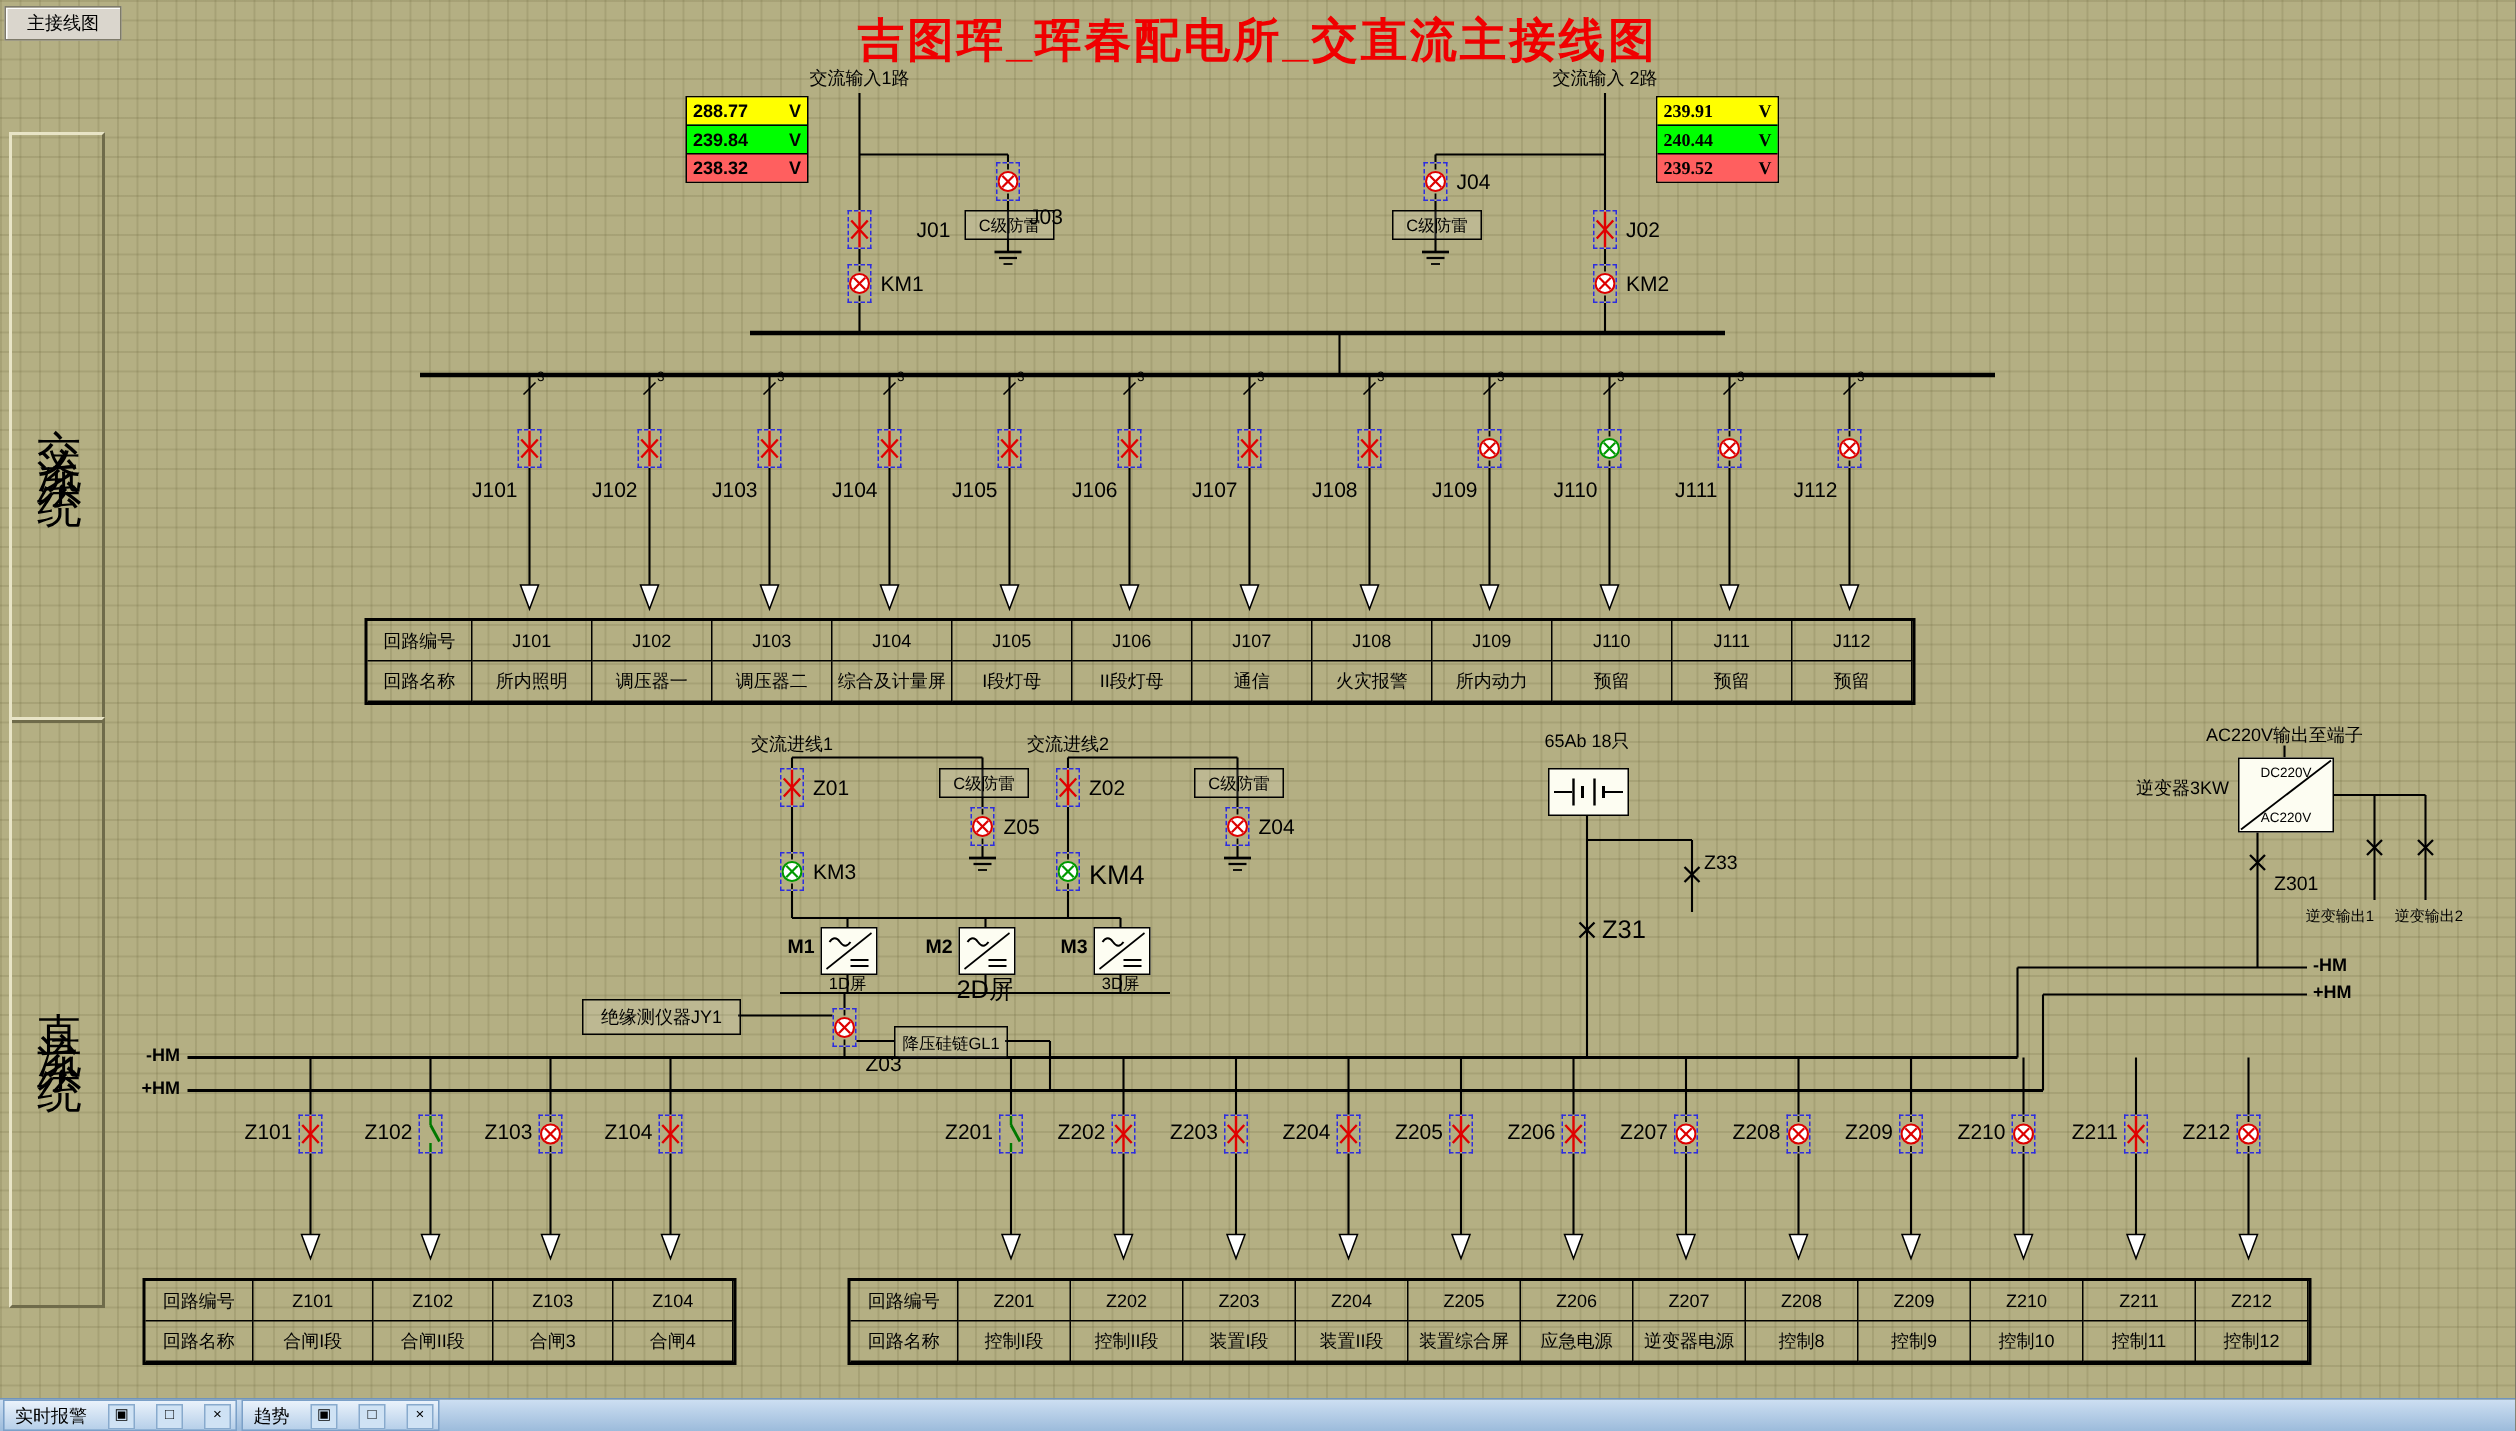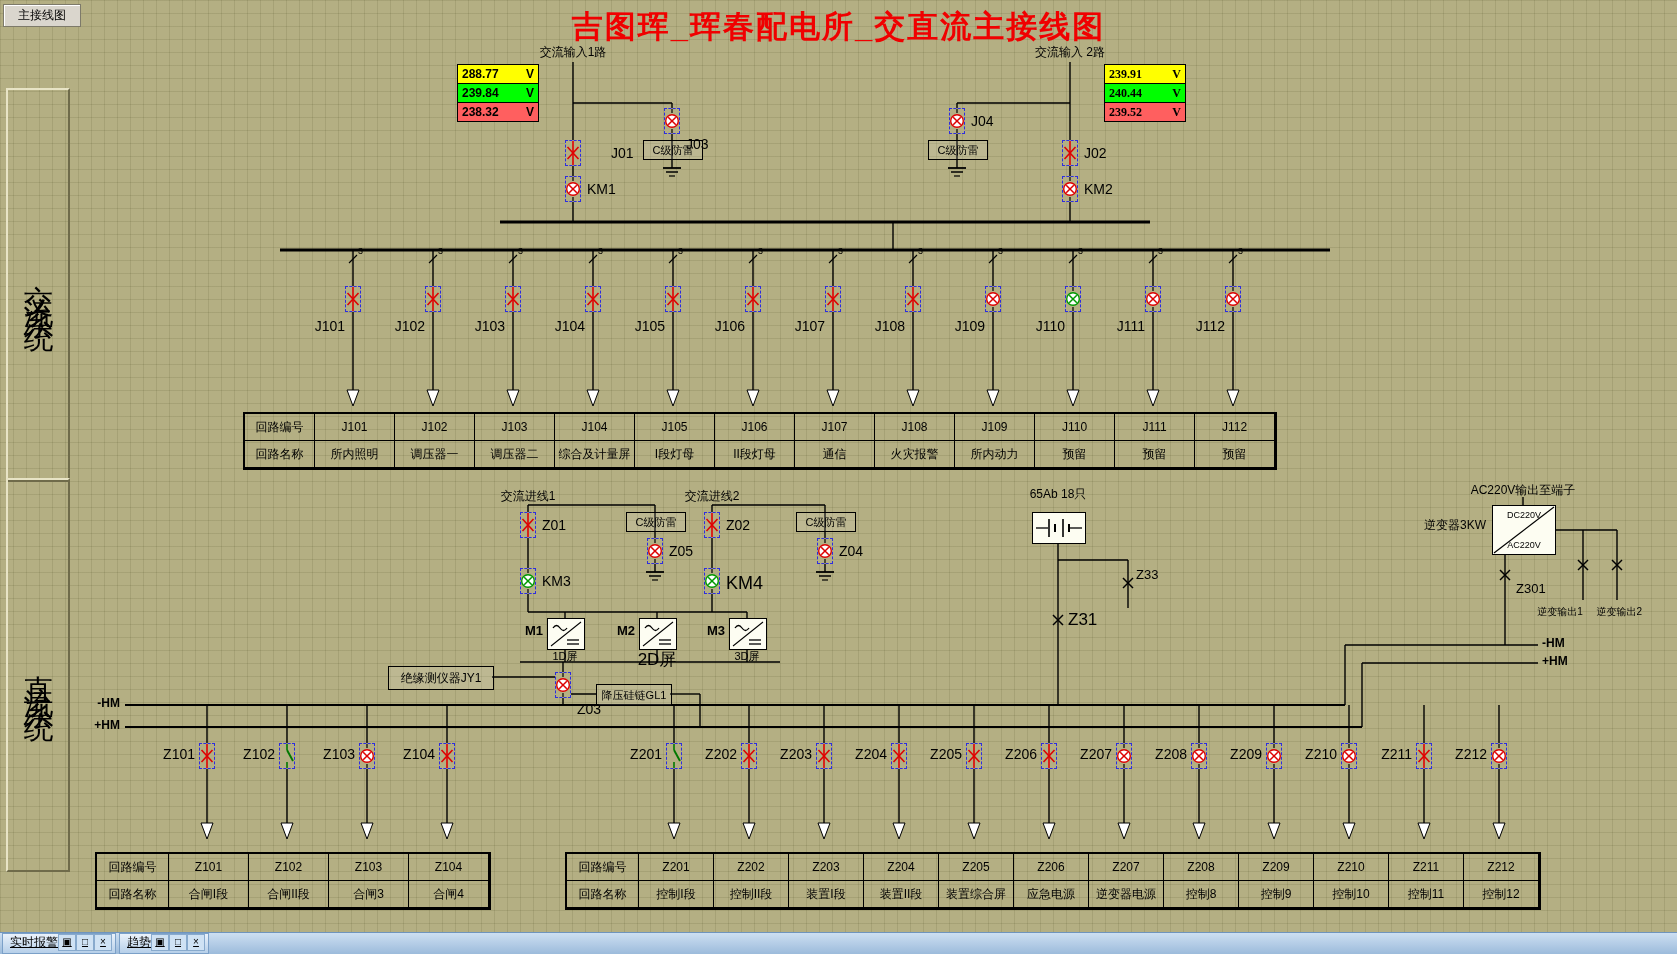"实时报警" .tb-item { align-items: flex-start -> flex-end; gap: 0 -> 14px; text-decoration: underline -> none }
